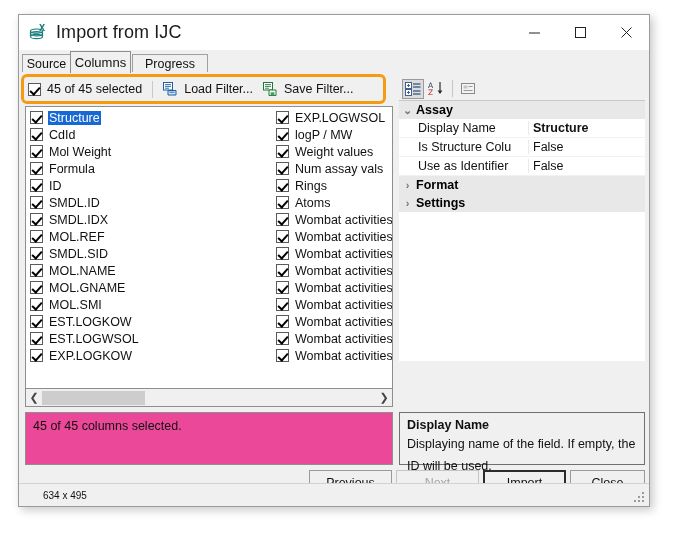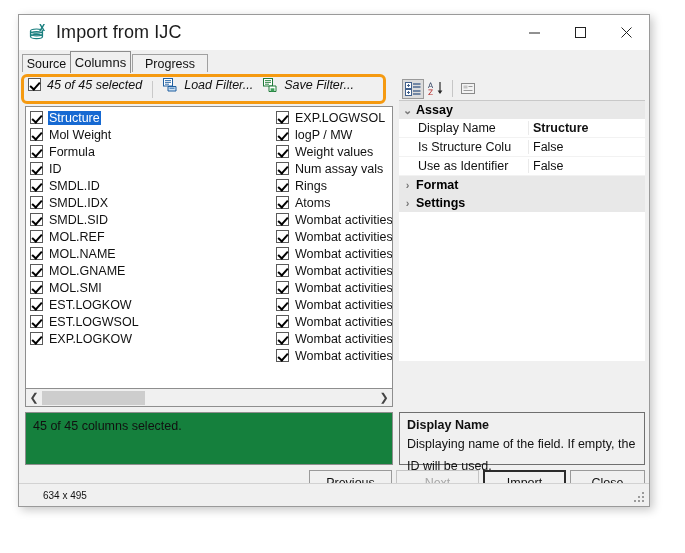"45 of 45 selected" .tb-item { align-items: flex-start -> center; font-style: italic -> none }
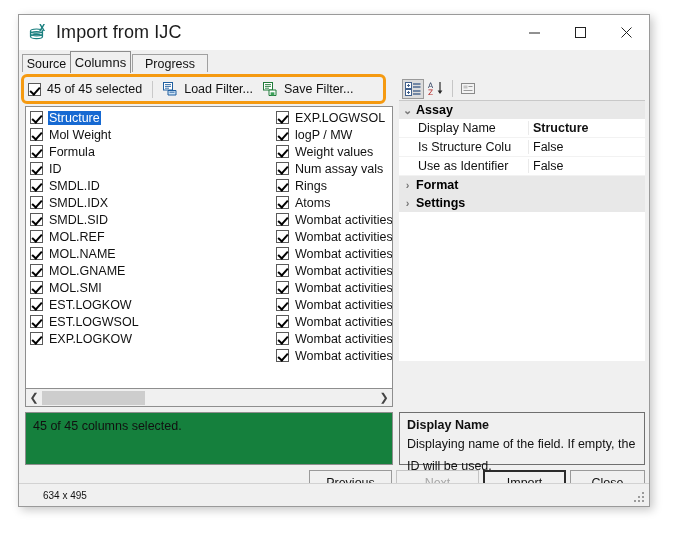"CdId" div.row { html: none -> <div> <span></span> <span>CdId</span> </div> }
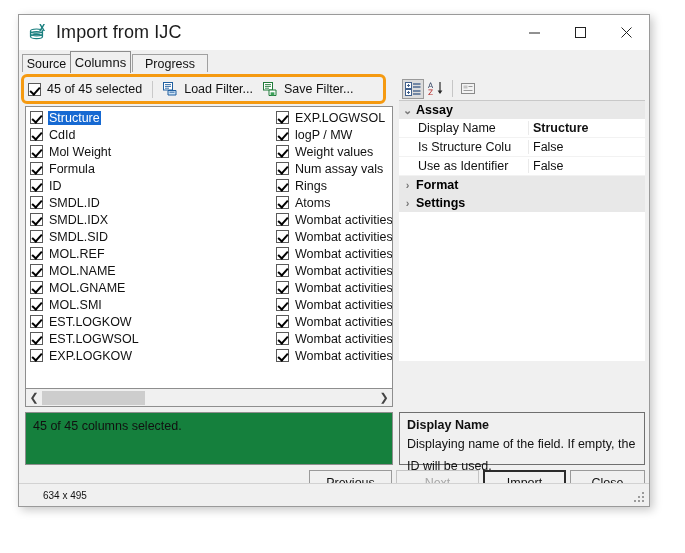"SMDL.SID" div.row { order: before "MOL.REF" -> after "MOL.REF" }
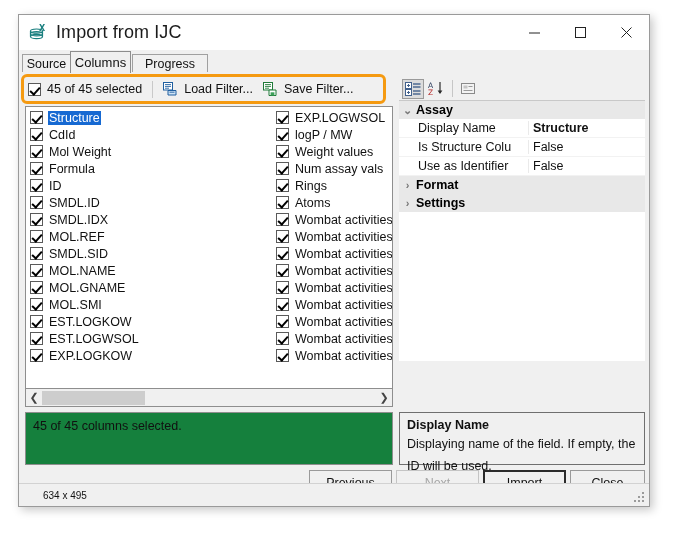"45 of 45 columns selected." .infobox { background: #15803d -> #ec4899 }
